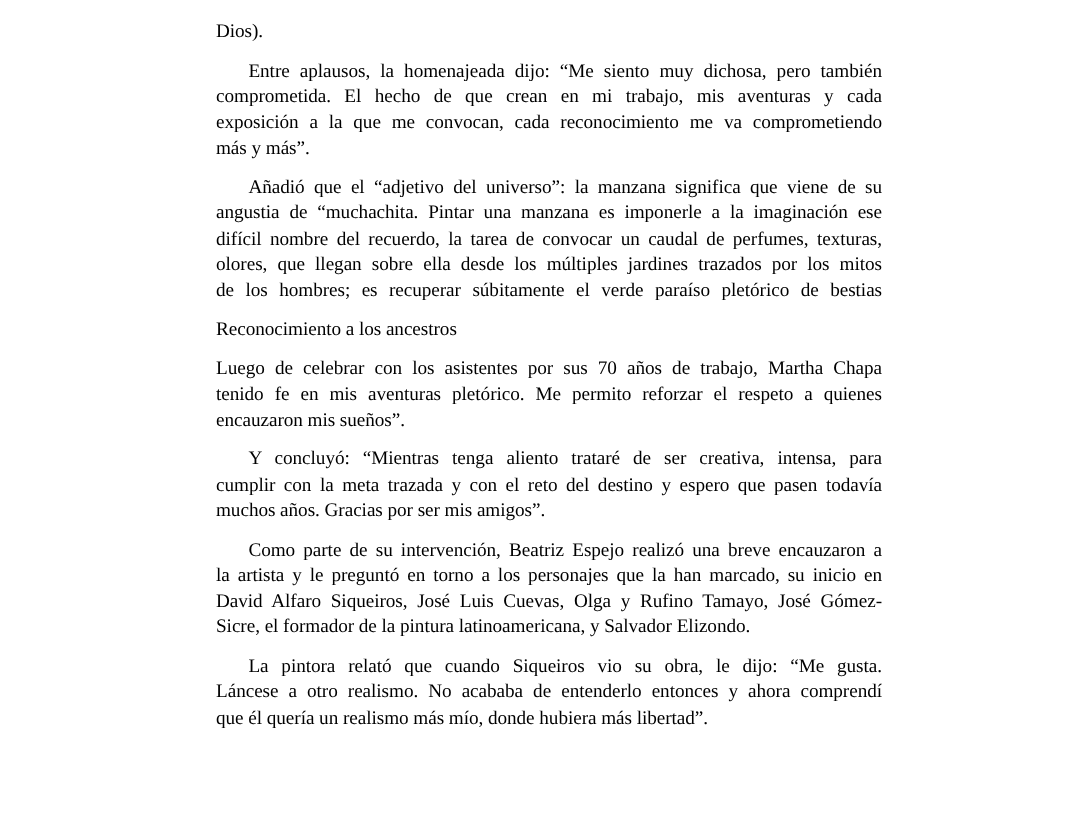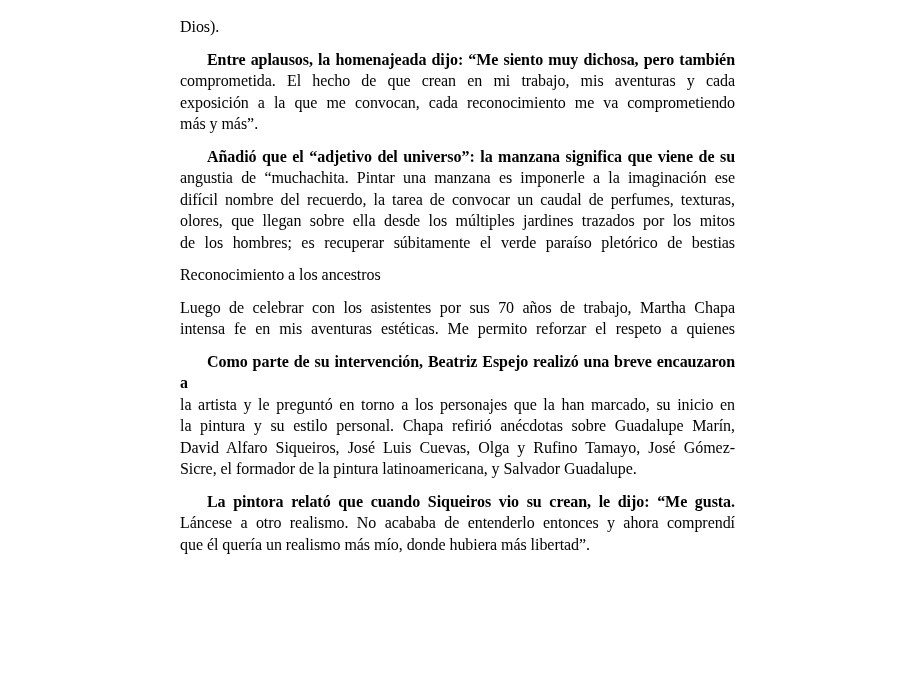"Entre aplausos, la homenajeada dijo:" .line.indent { font-weight: bold -> none }
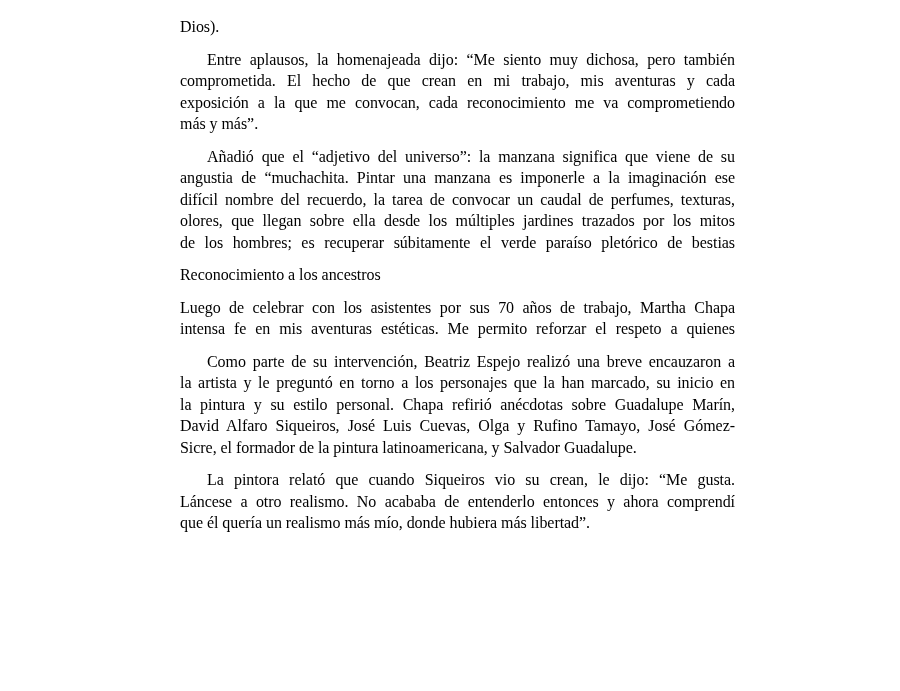"intensa fe en mis aventuras" div.line { text: intensa fe en mis aventuras estéticas -> tenido fe en mis aventuras pletórico }
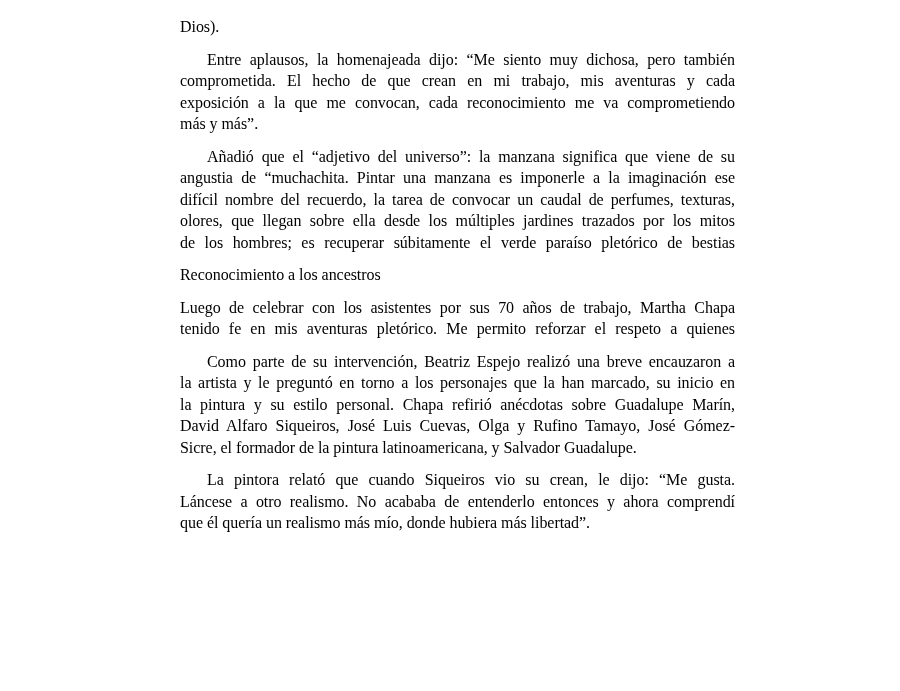"encauzaron mis sueños”." div.line { html: none -> <div>encauzaron mis sueños”.</div> }
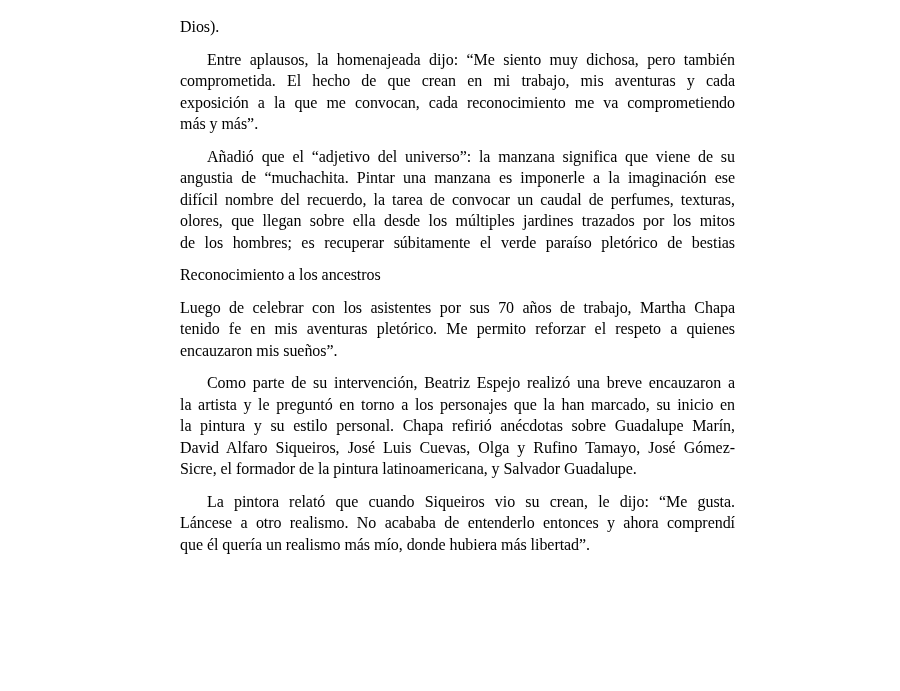"Y concluyó: “Mientras tenga aliento" div.block { html: none -> <div> <div>Y concluyó: “Mientras tenga aliento trataré de ser creativa, intensa, para</div> <div>cumplir con la meta trazada y con el reto del destino y espero que pasen todavía</div> <div>muchos años. Gracias por ser mis amigos”.</div> </div> }
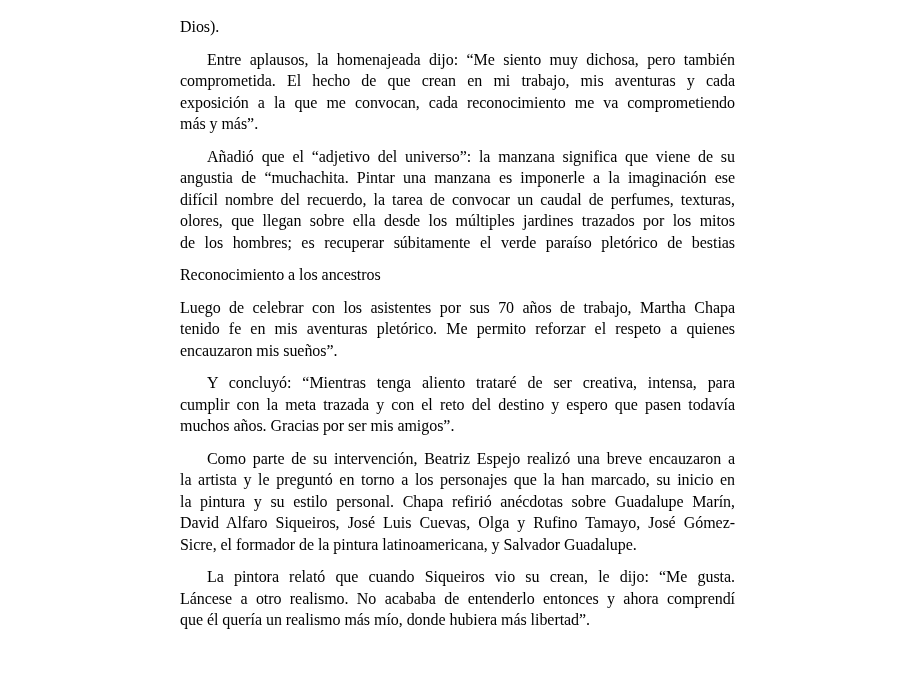"la pintura y su estilo" div.line { html: <div>la pintura y su estilo personal. Chapa refirió anécdotas sobre Guadalupe Marín,</div> -> none }
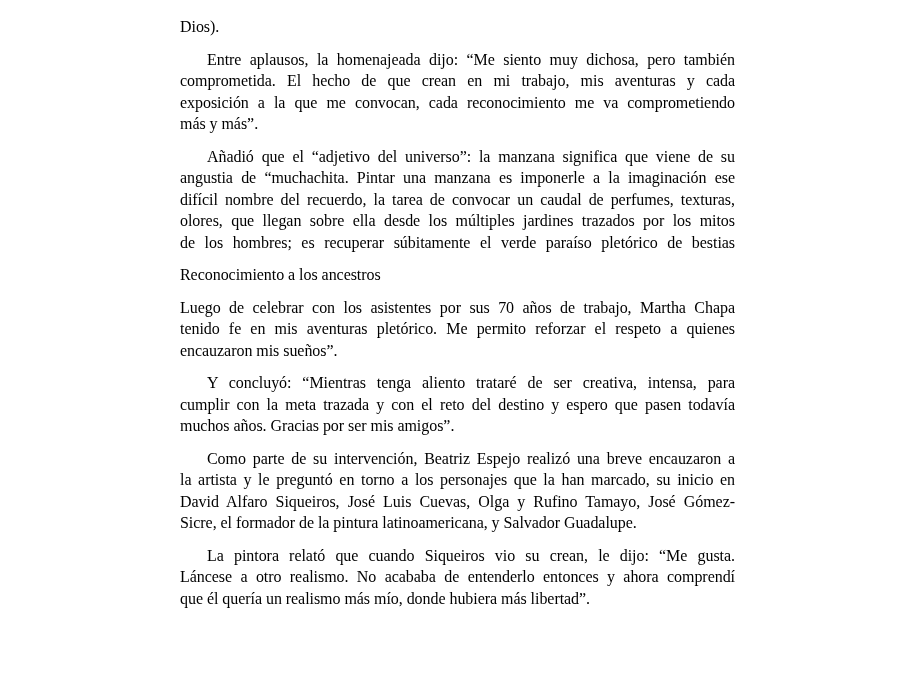"Sicre, el formador de la" div.line { text: Guadalupe -> Elizondo }
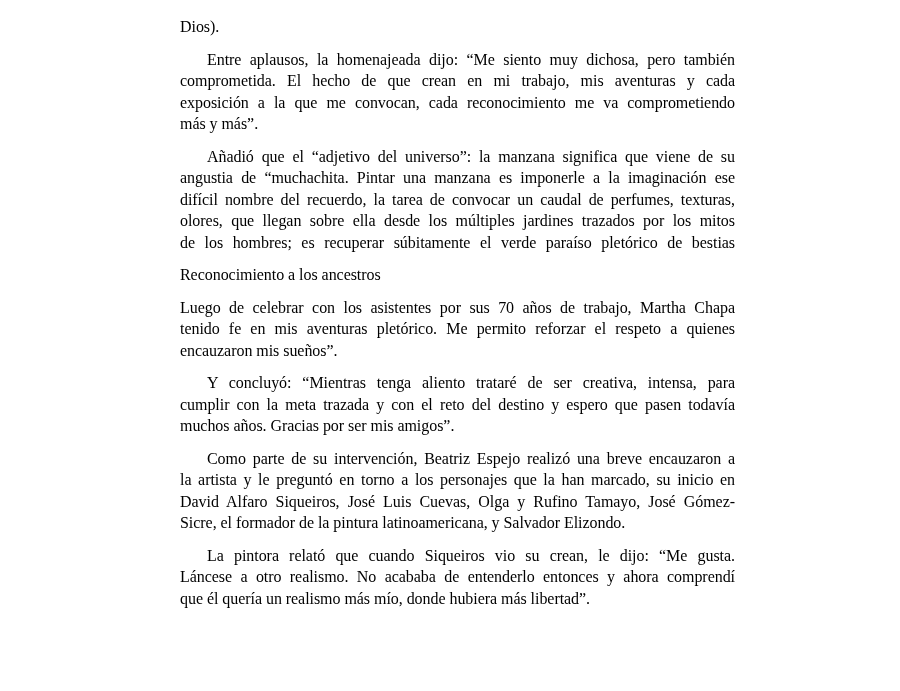"La pintora relató que cuando" div.line { text: crean -> obra }
